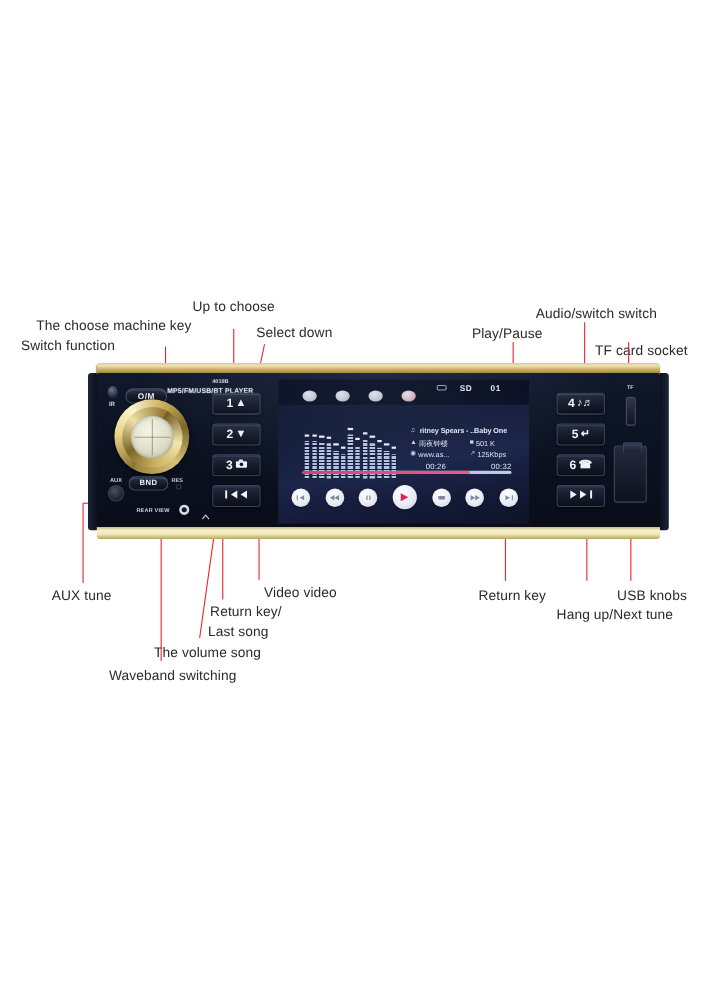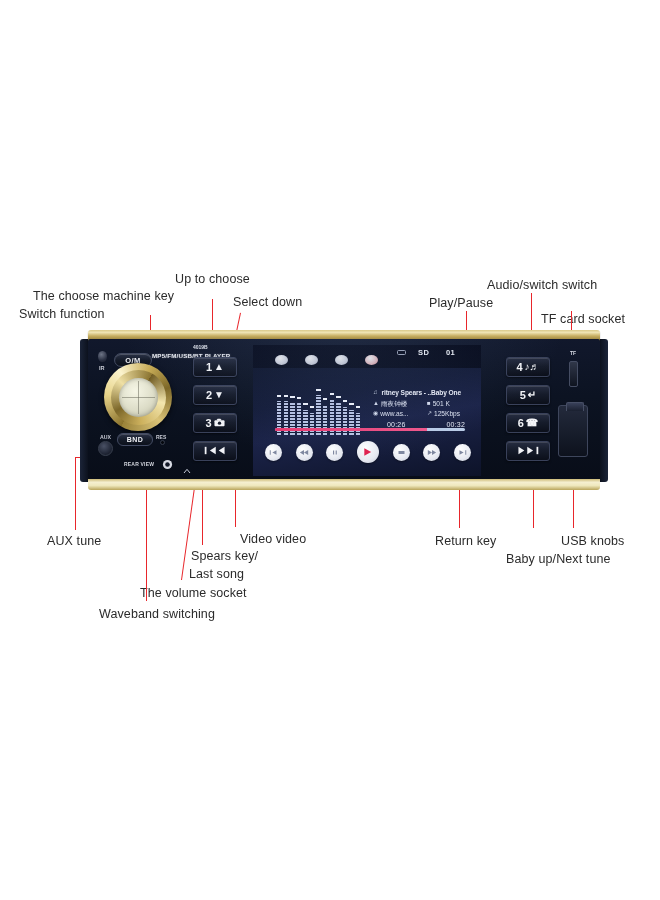"Spears key/" div.ann { text: Spears -> Return }
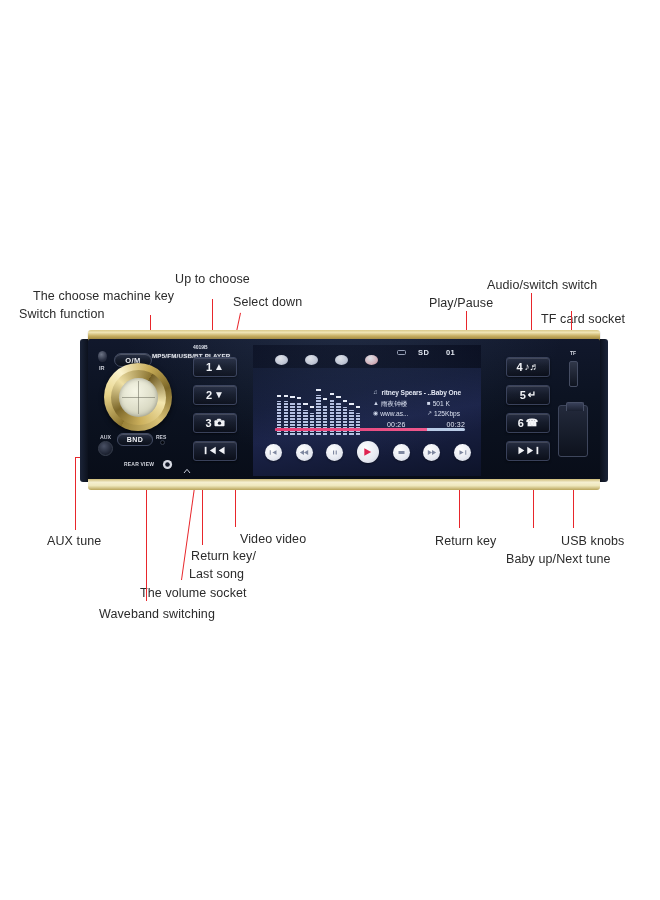"Baby up/Next tune" div.ann { text: Baby -> Hang }
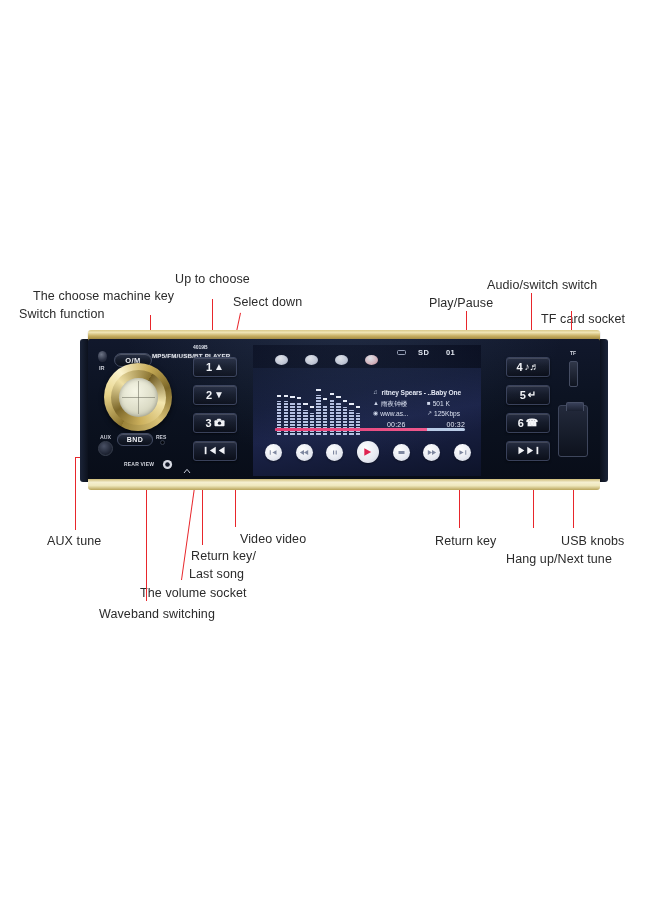"The volume socket" div.ann { text: socket -> song }
